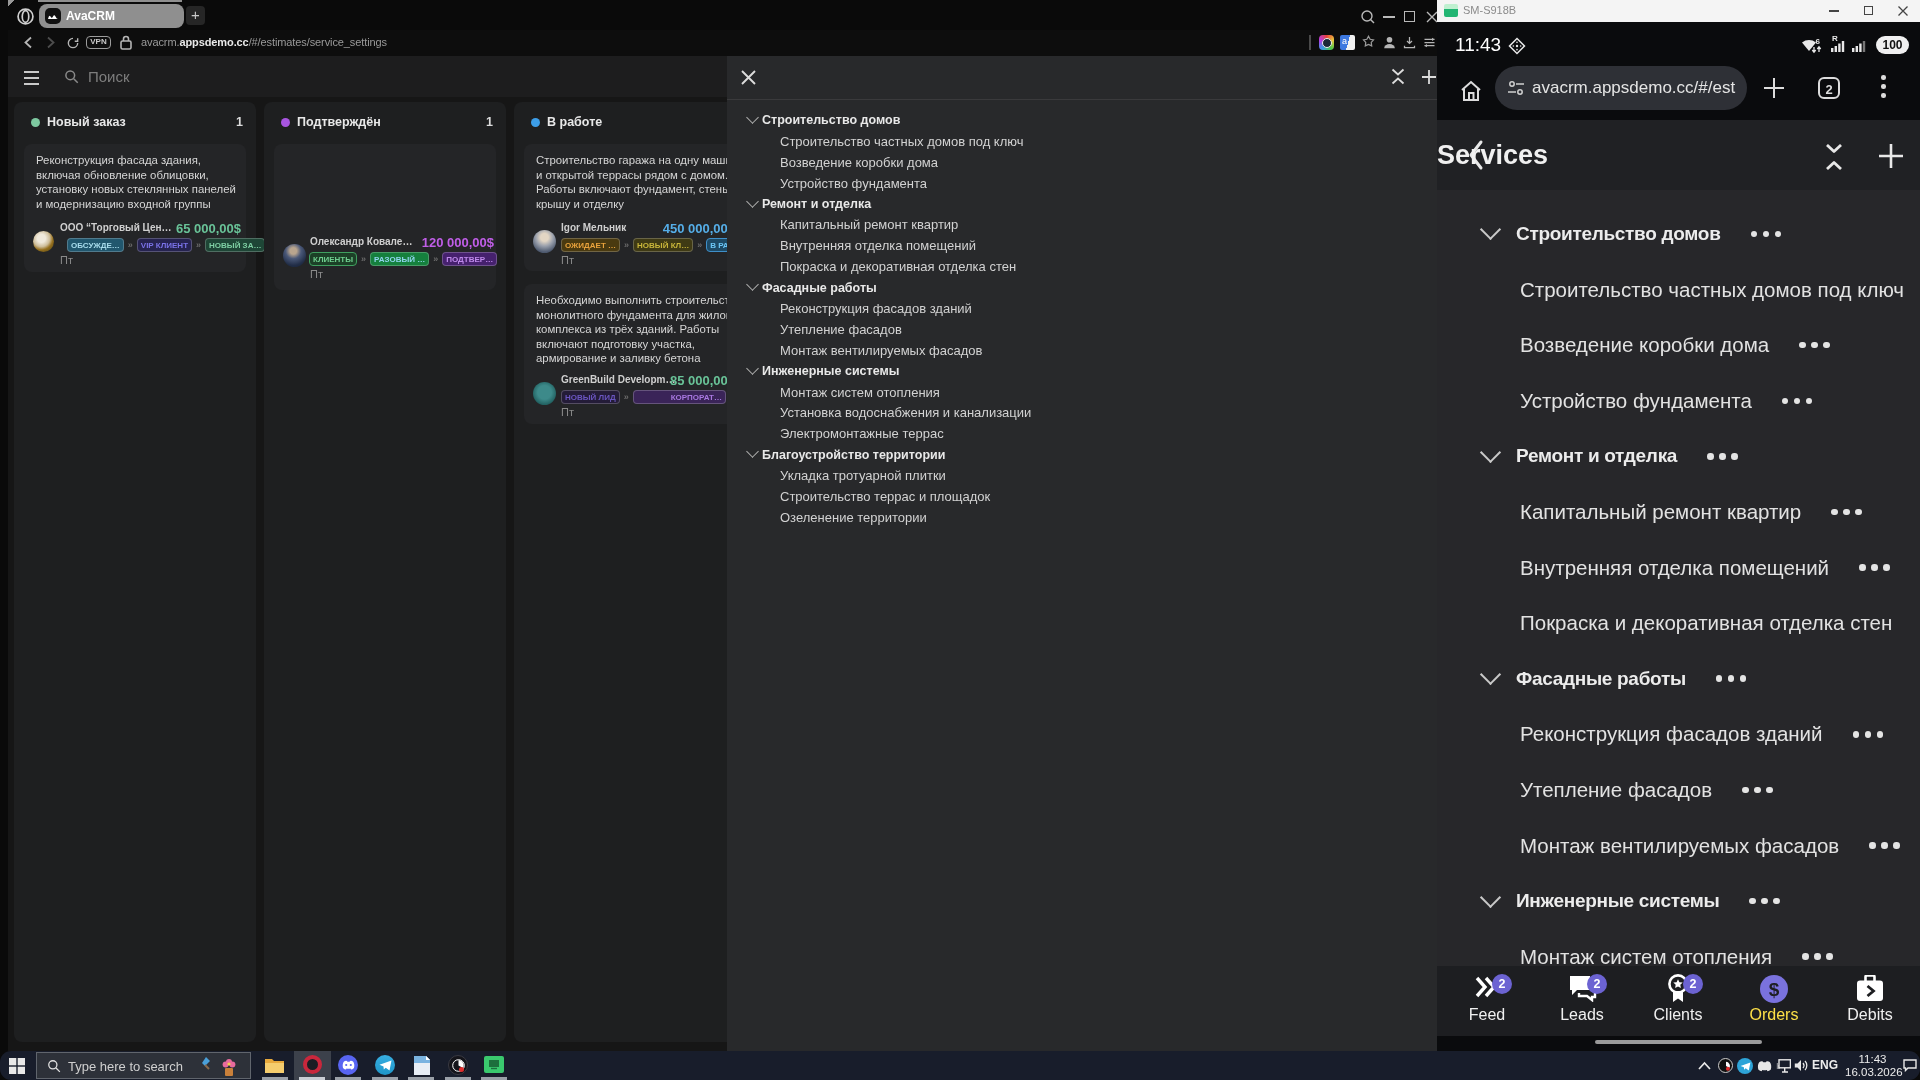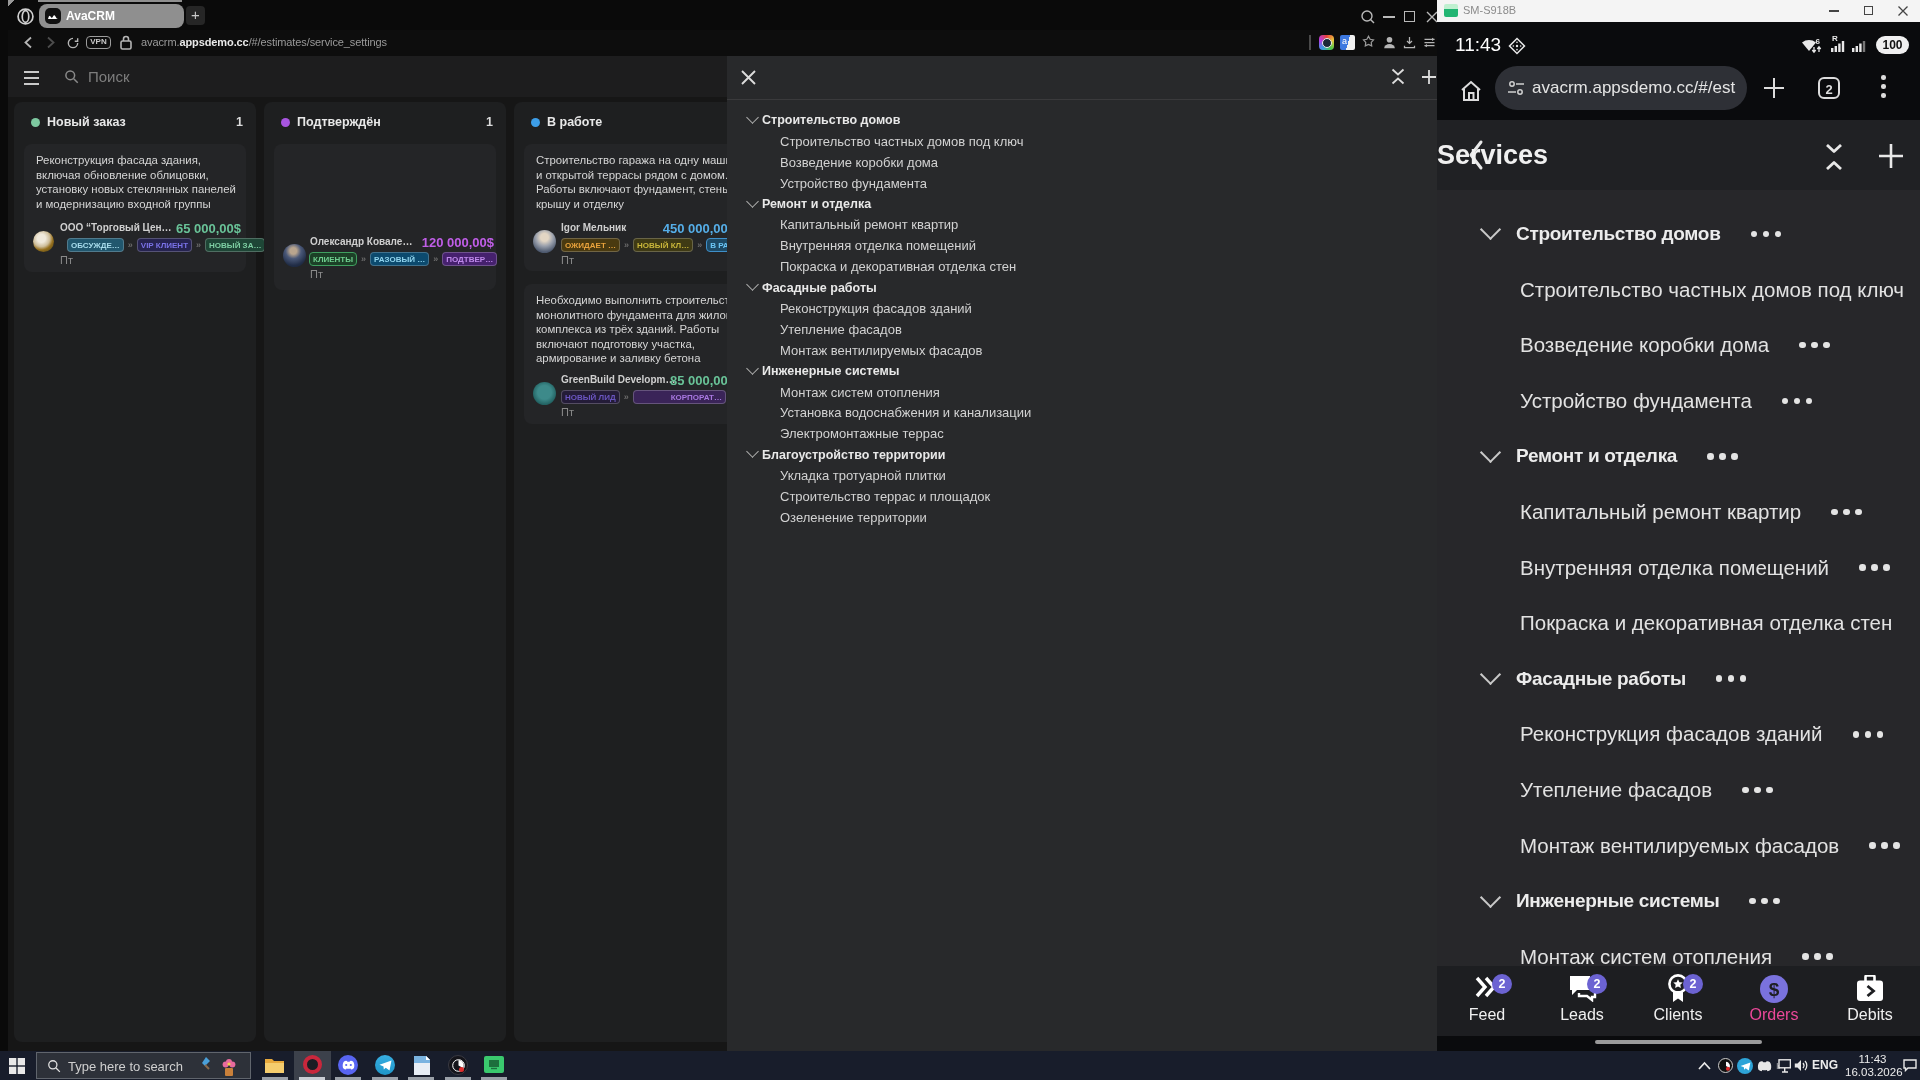"РАЗОВЫЙ …" span.tag { background: #0c4a6e -> #15803d }
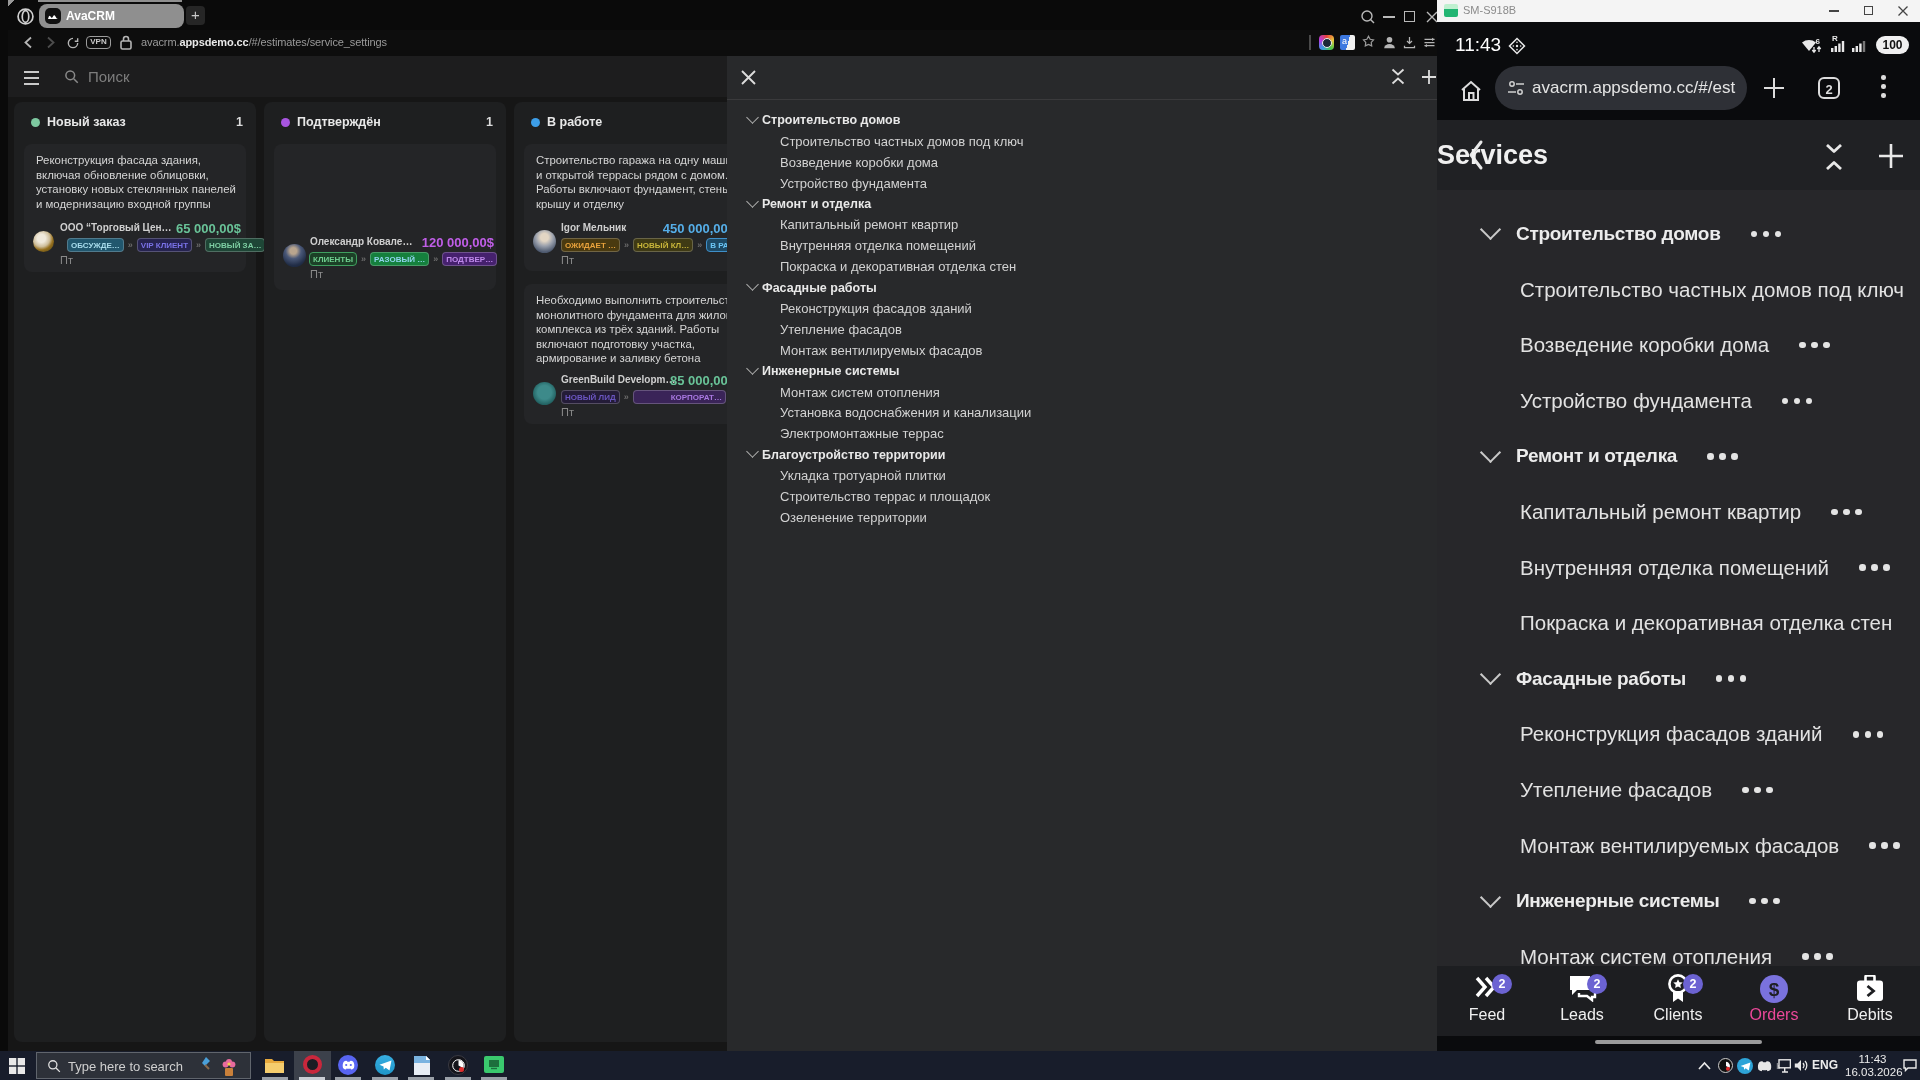"Orders" div.lbl { color: #ec4899 -> #fde047 }
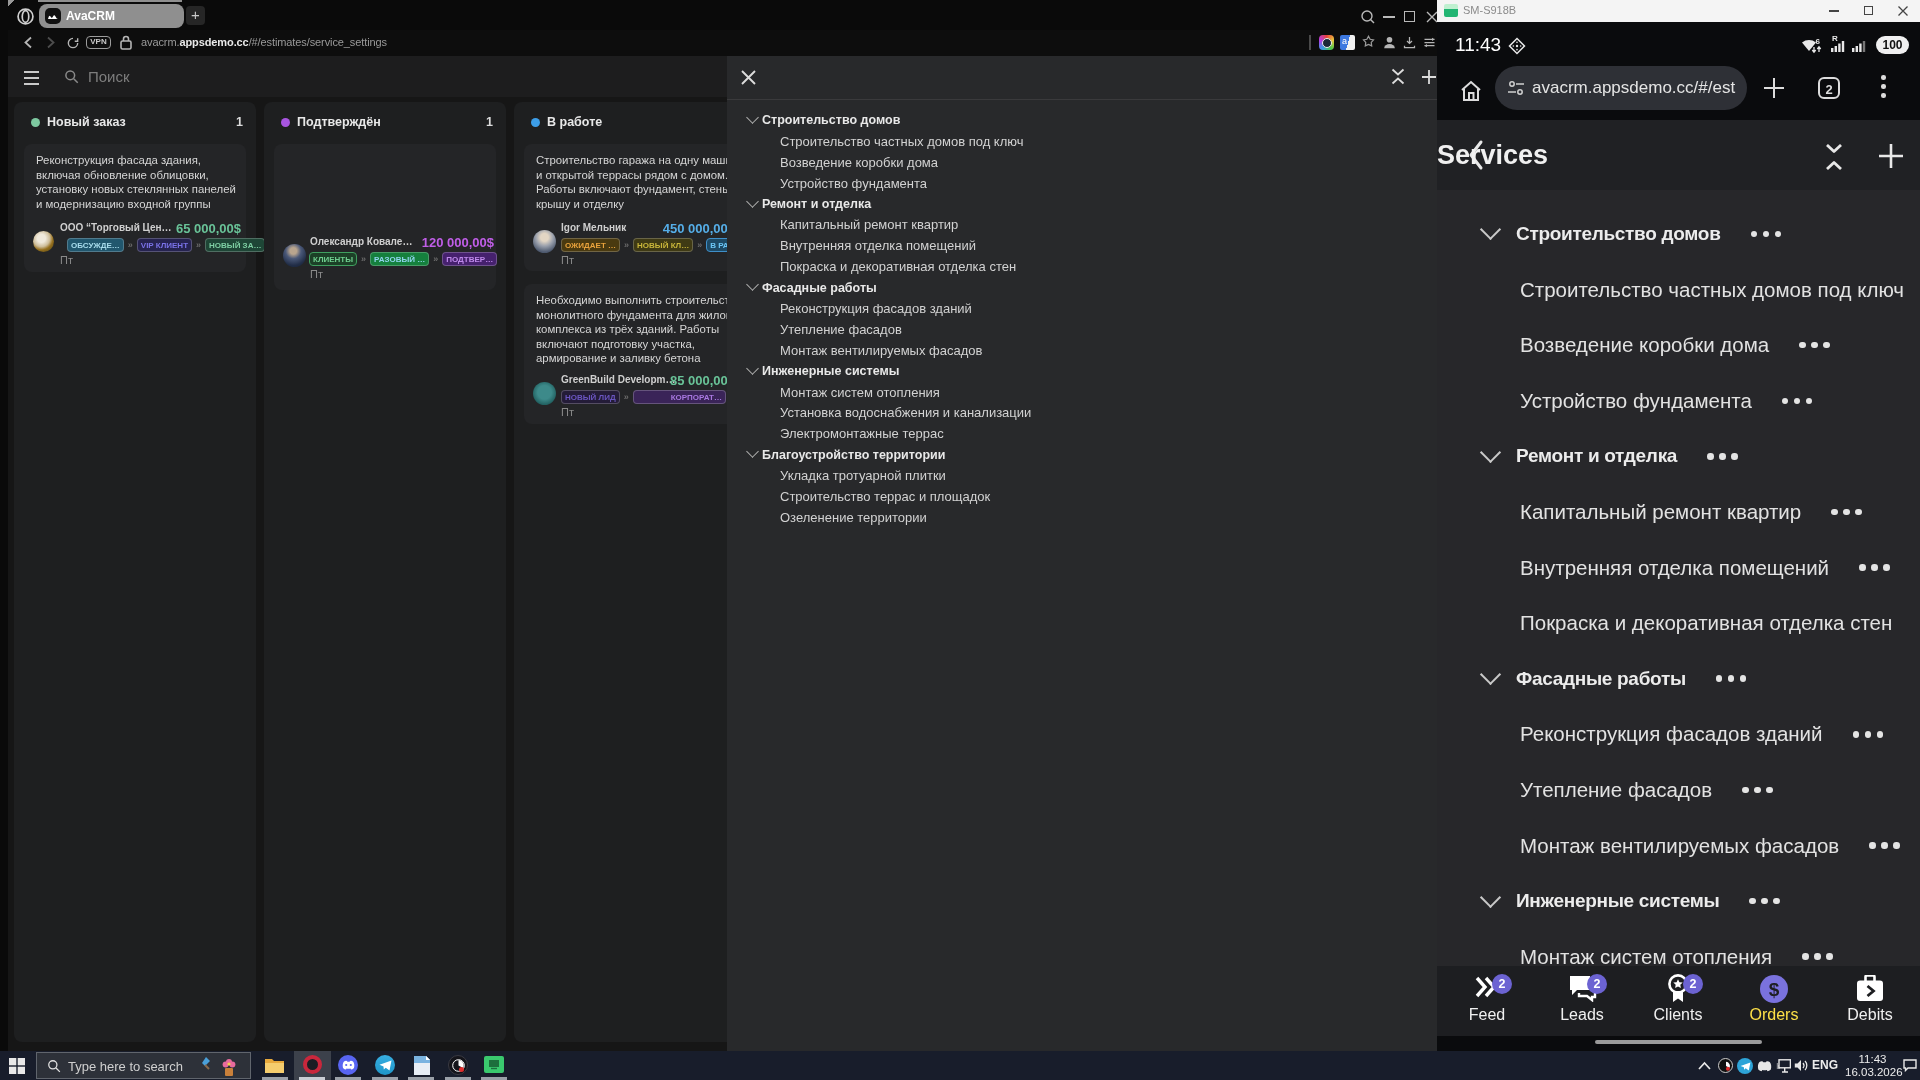"Type here to search" div.abs { border-radius: none -> 11px }
